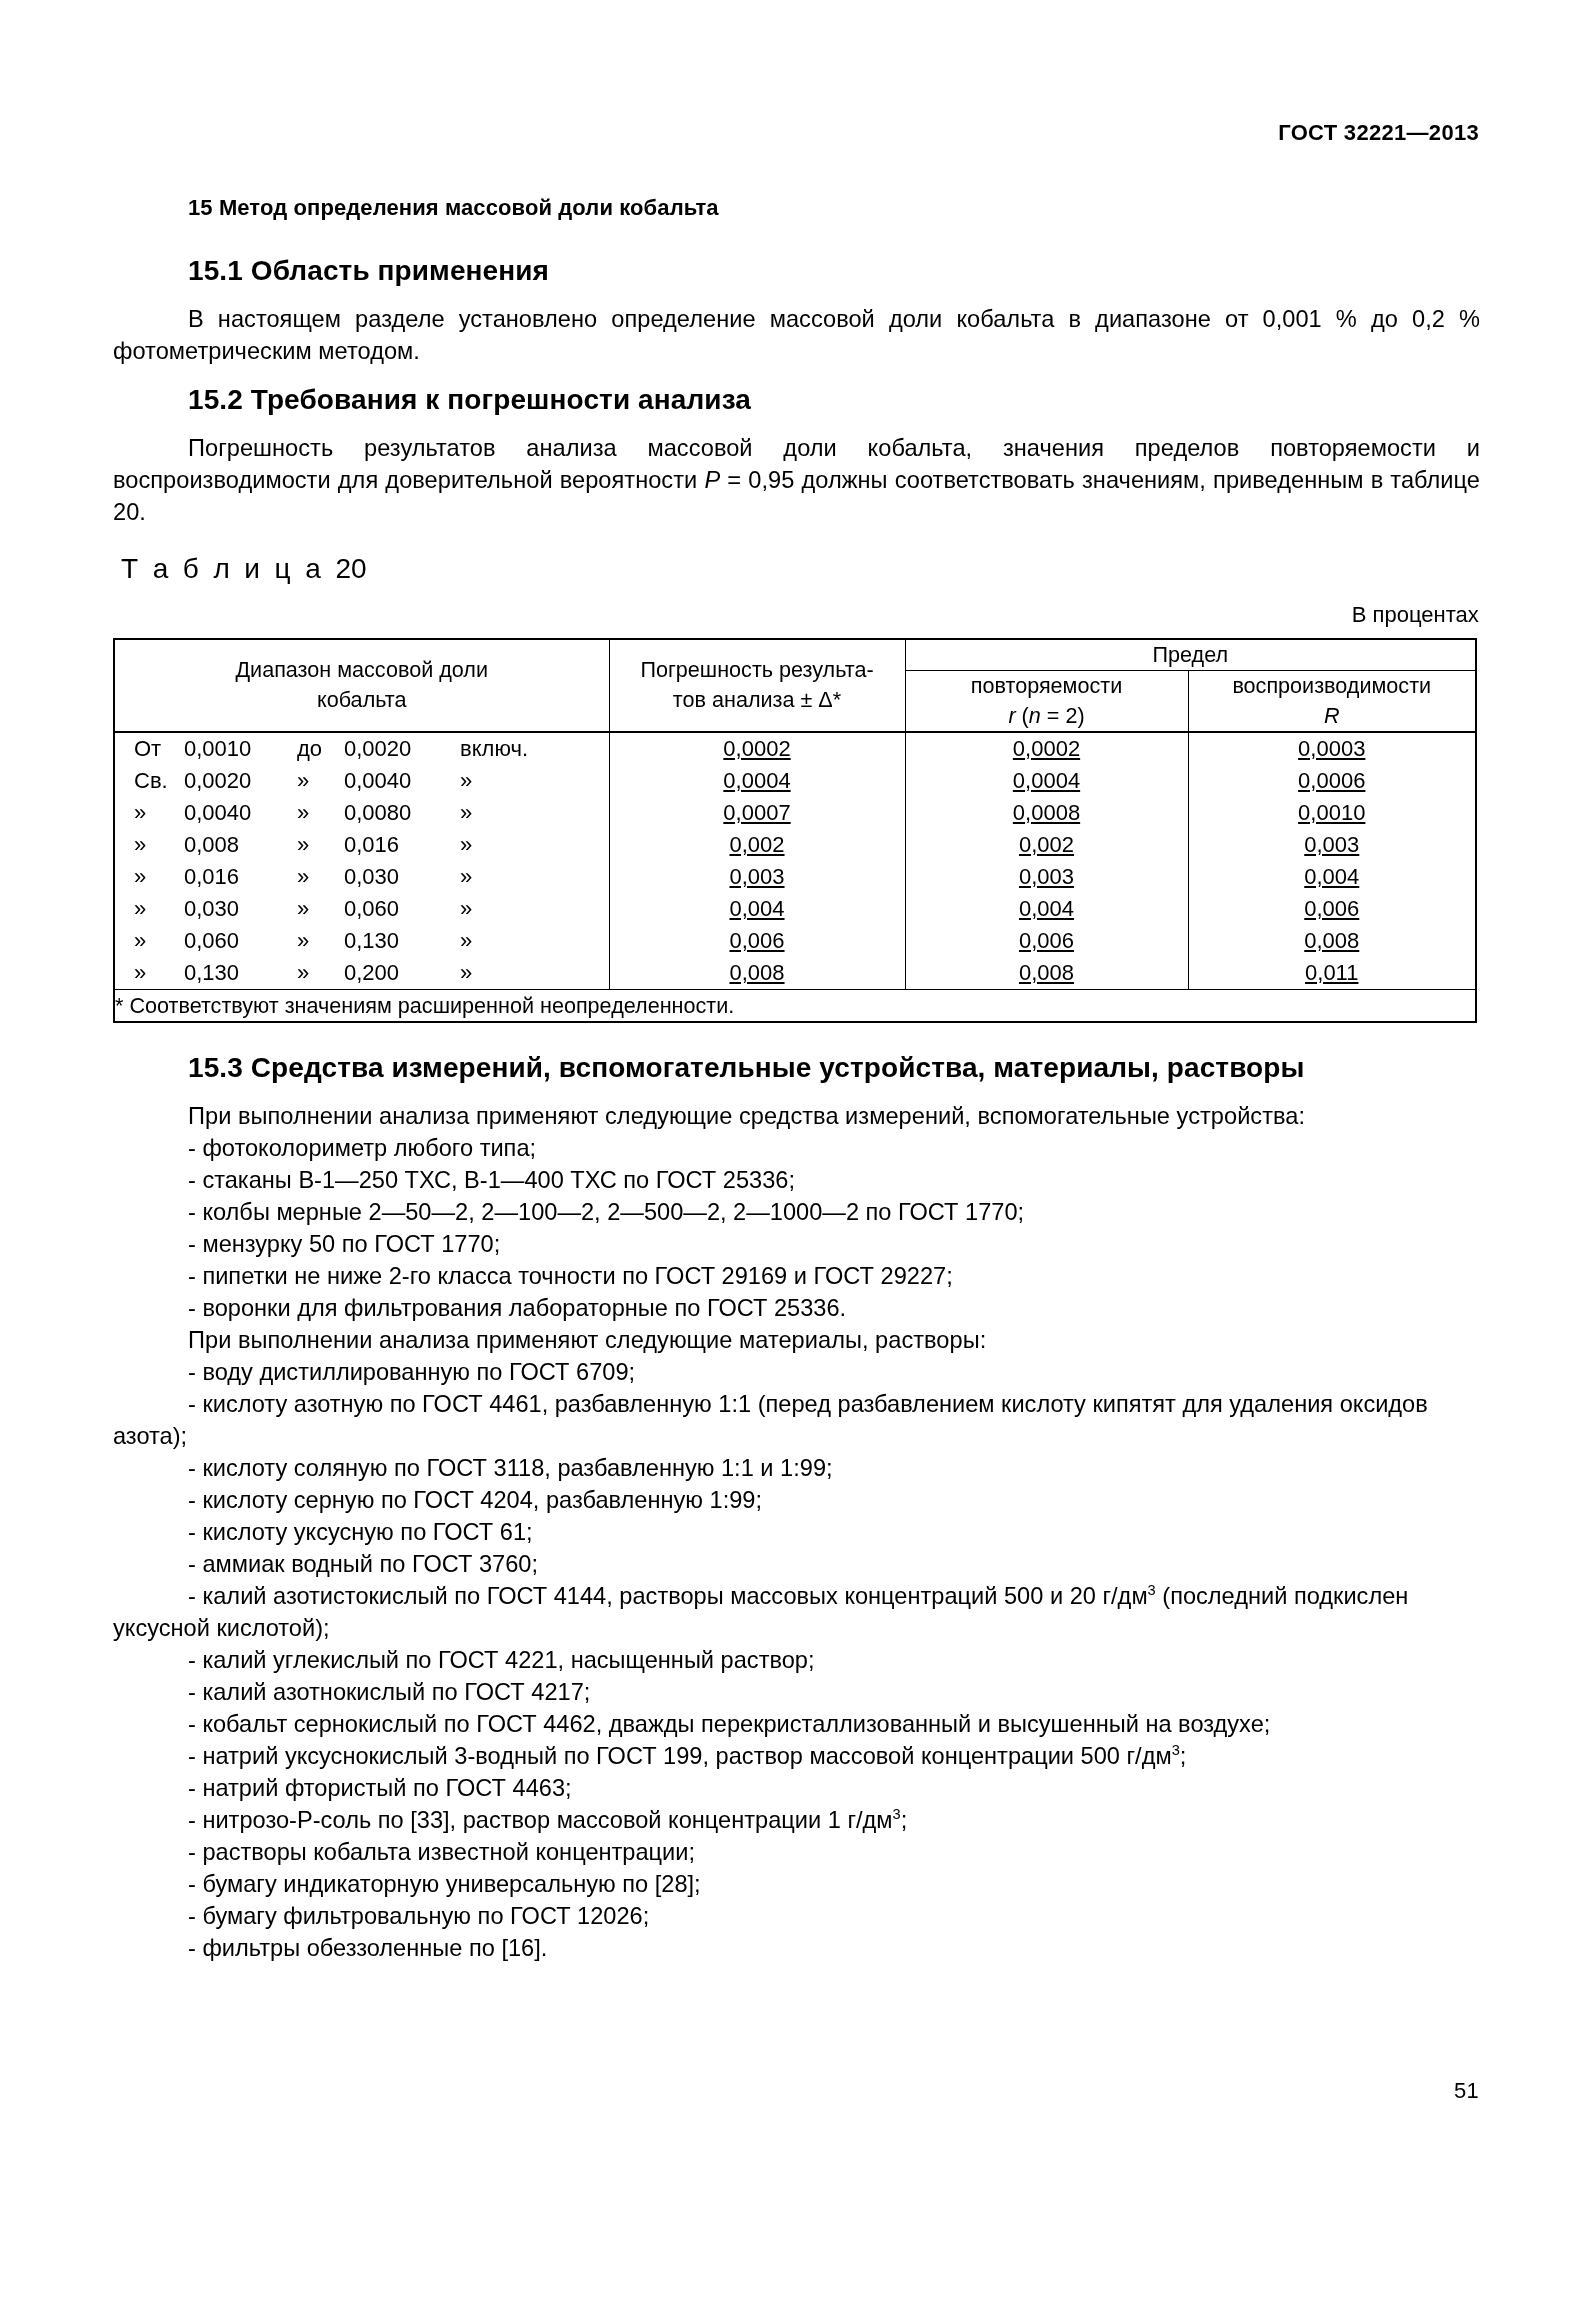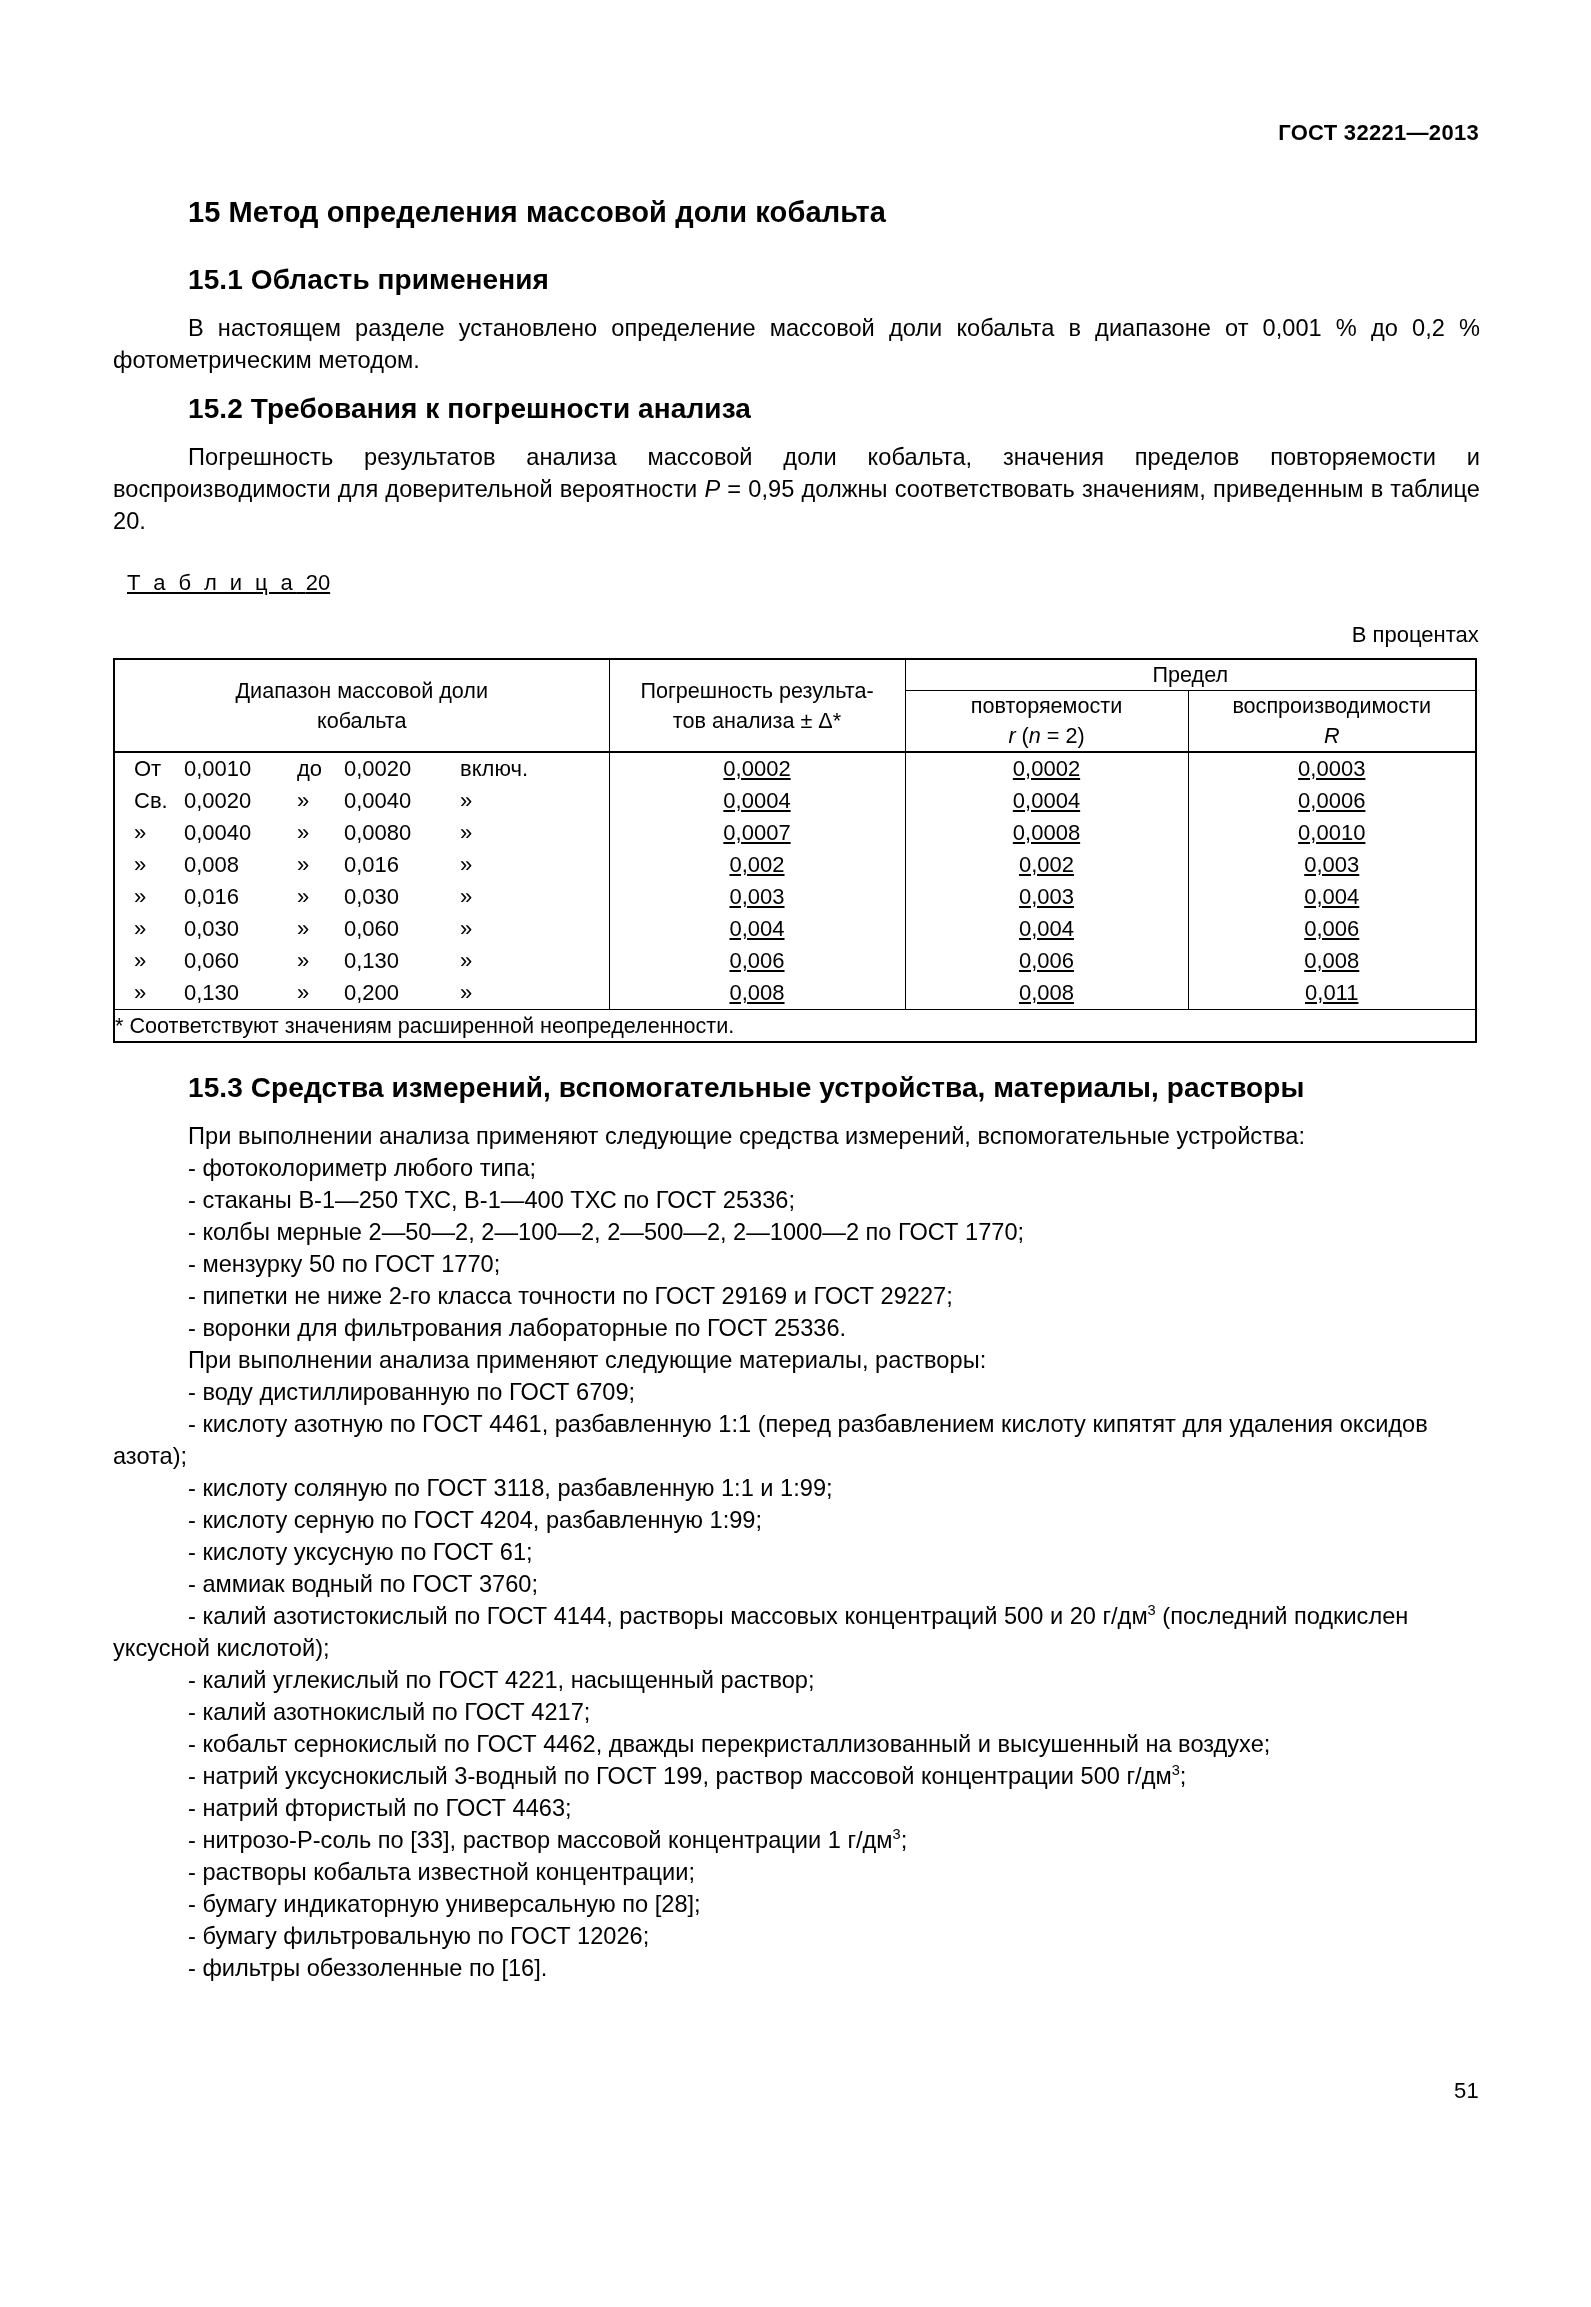"15 Метод определения массовой доли" h1.sec-title { font-size: 29px -> 22px }
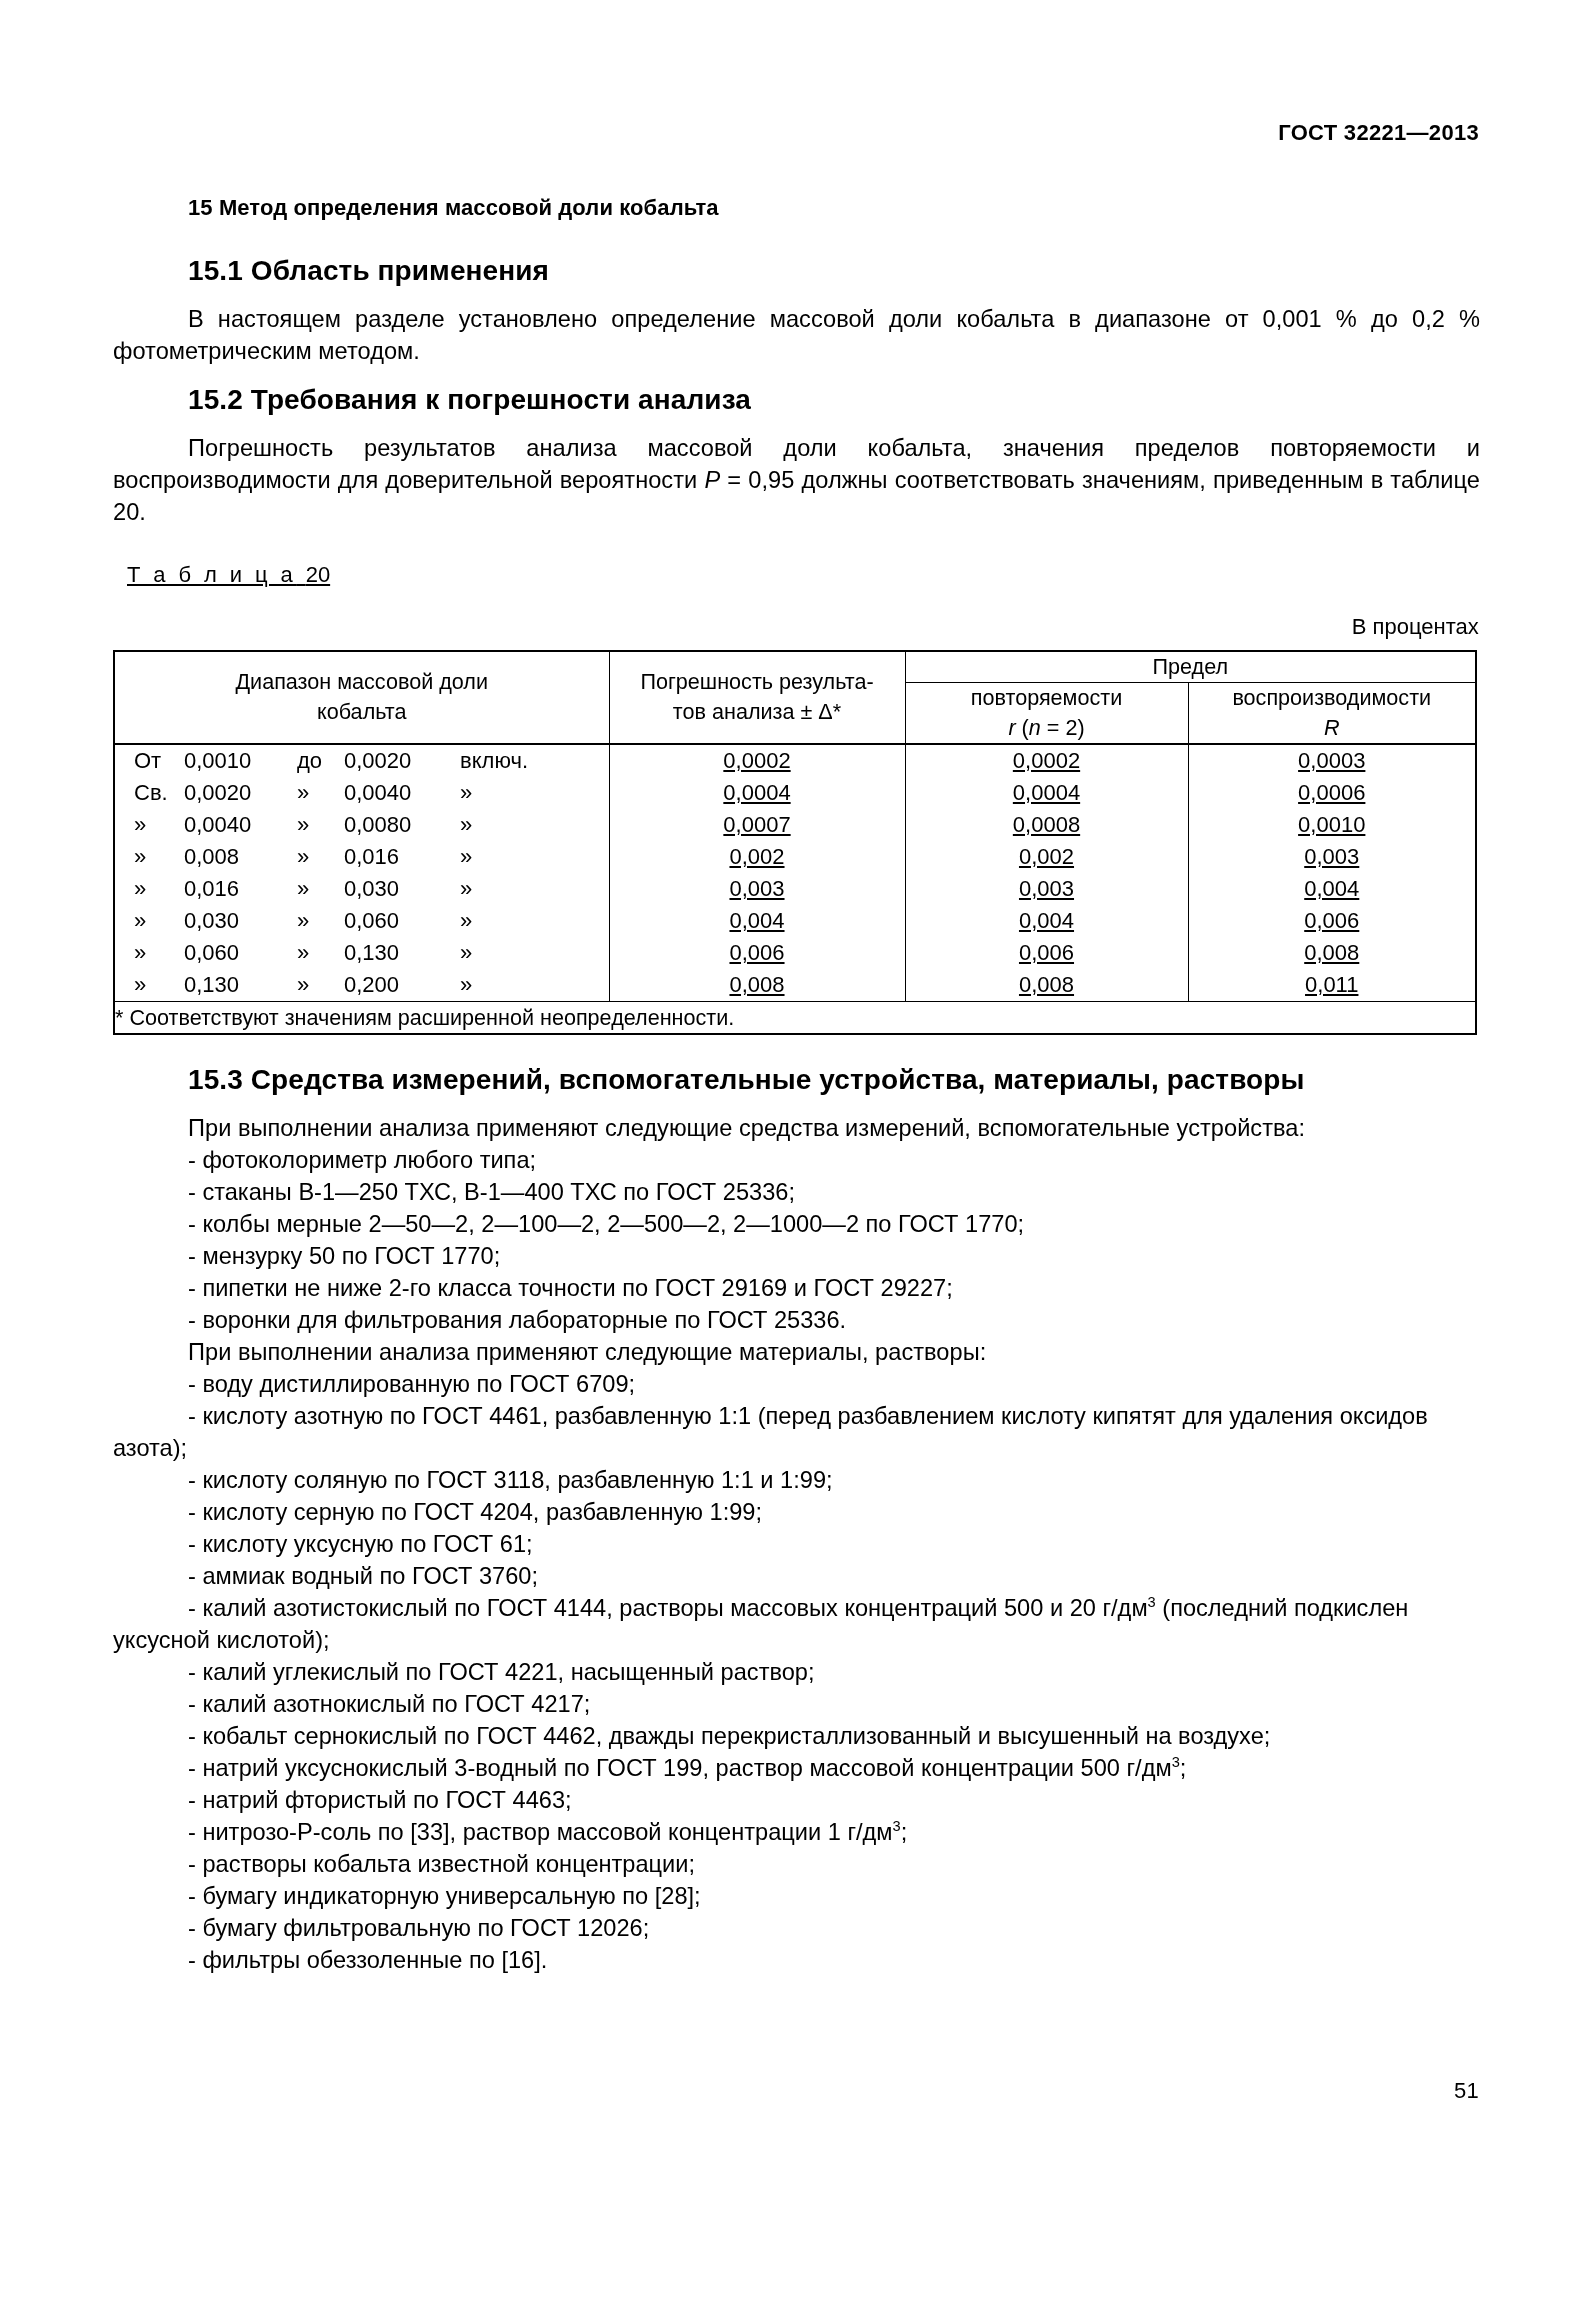"Т а б л и" .table-caption { font-size: 22px -> 28px; margin: 14px -> 8px; text-decoration: underline -> none }
